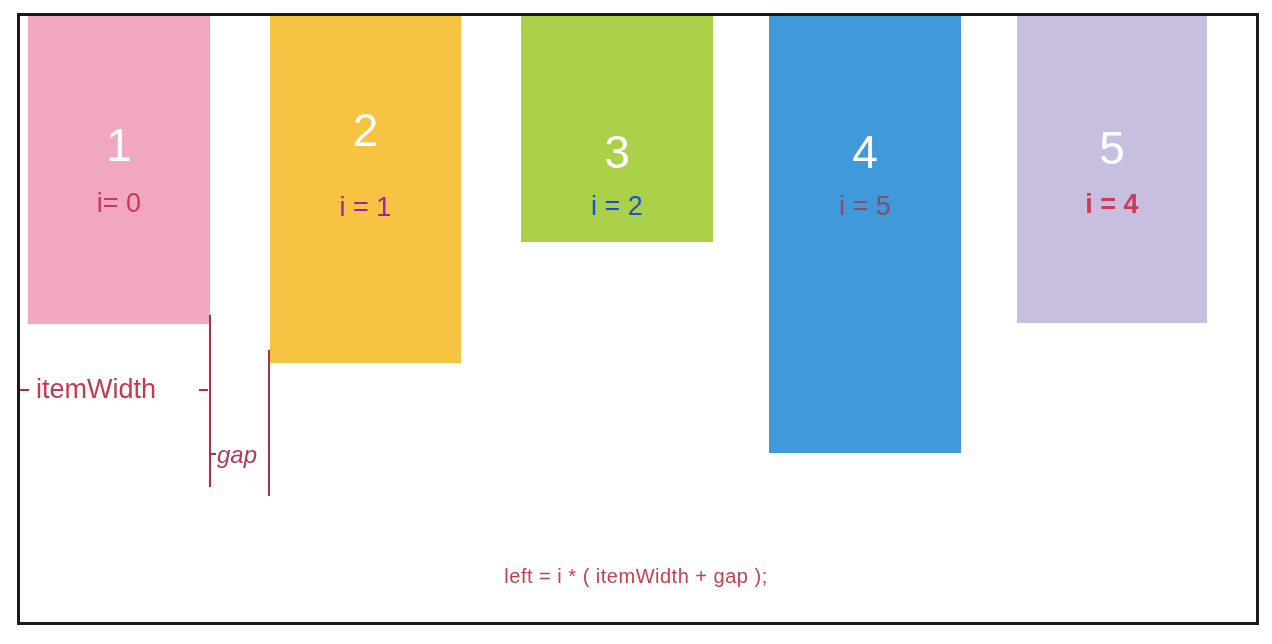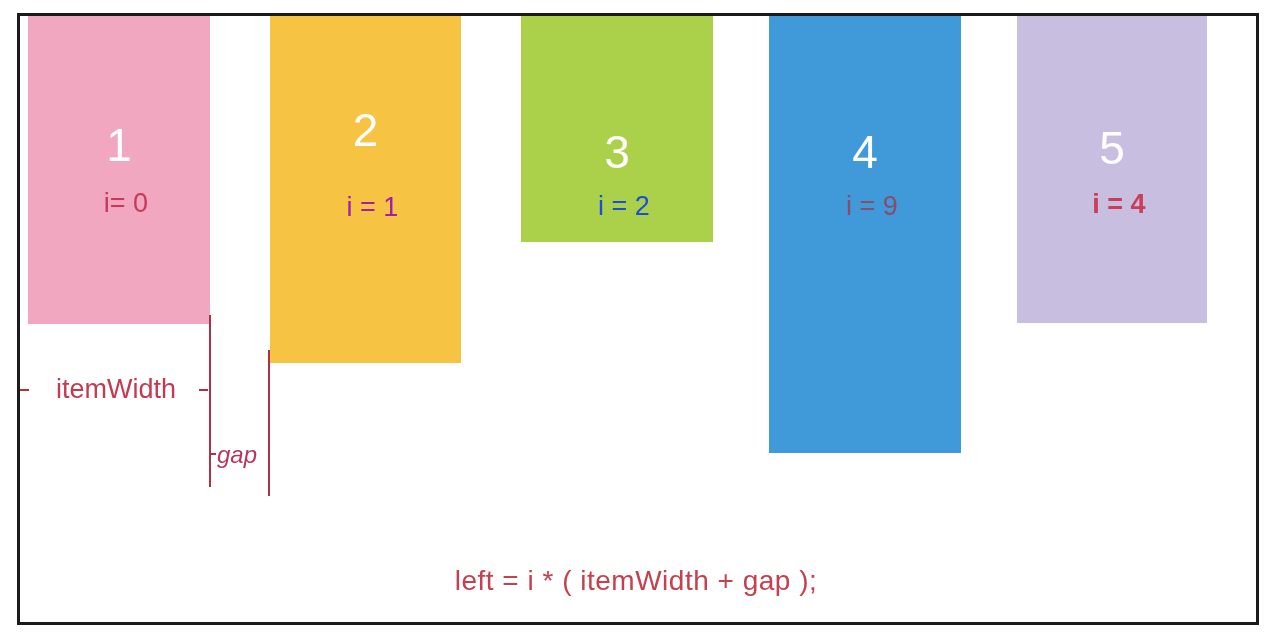"i= 0" .box .ilabel { left: 7px -> 0 }
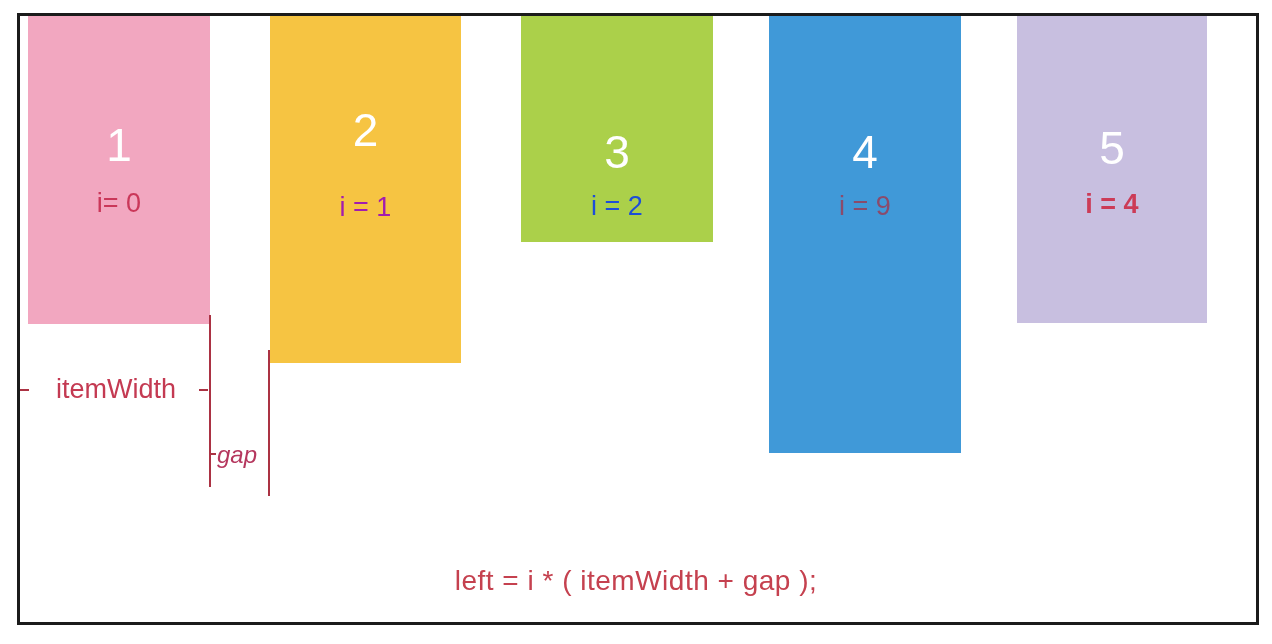"i = 9" div.ilabel { text: 9 -> 5 }
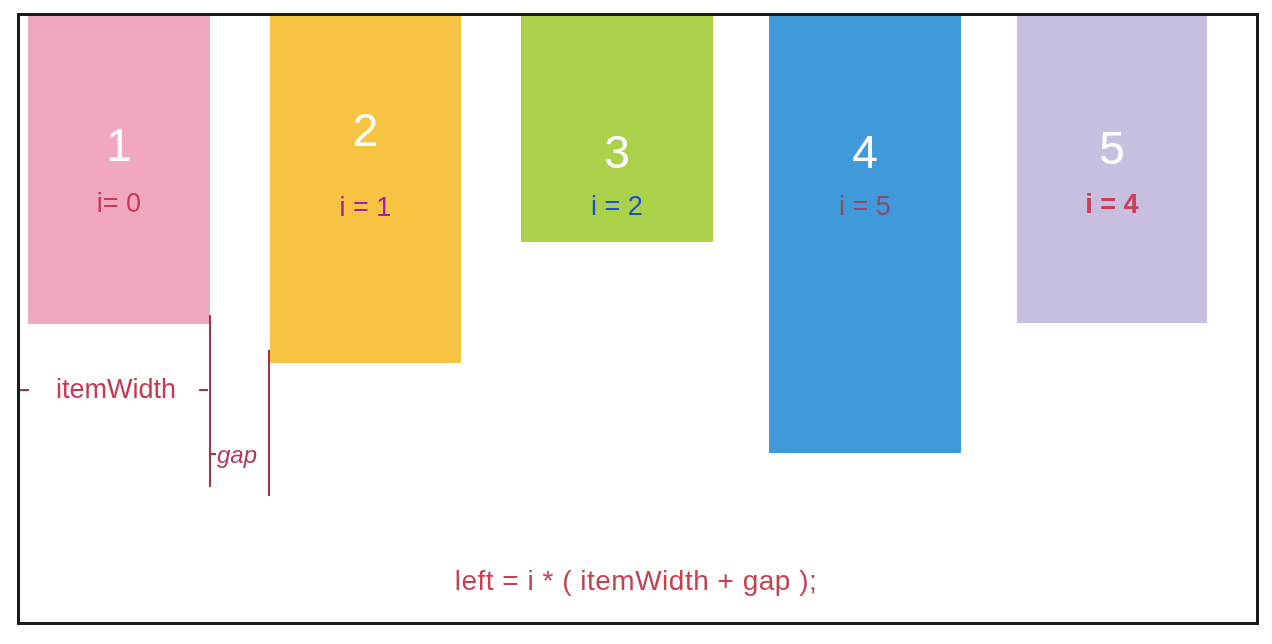"itemWidth" .itemwidth-label { text-align: center -> none }
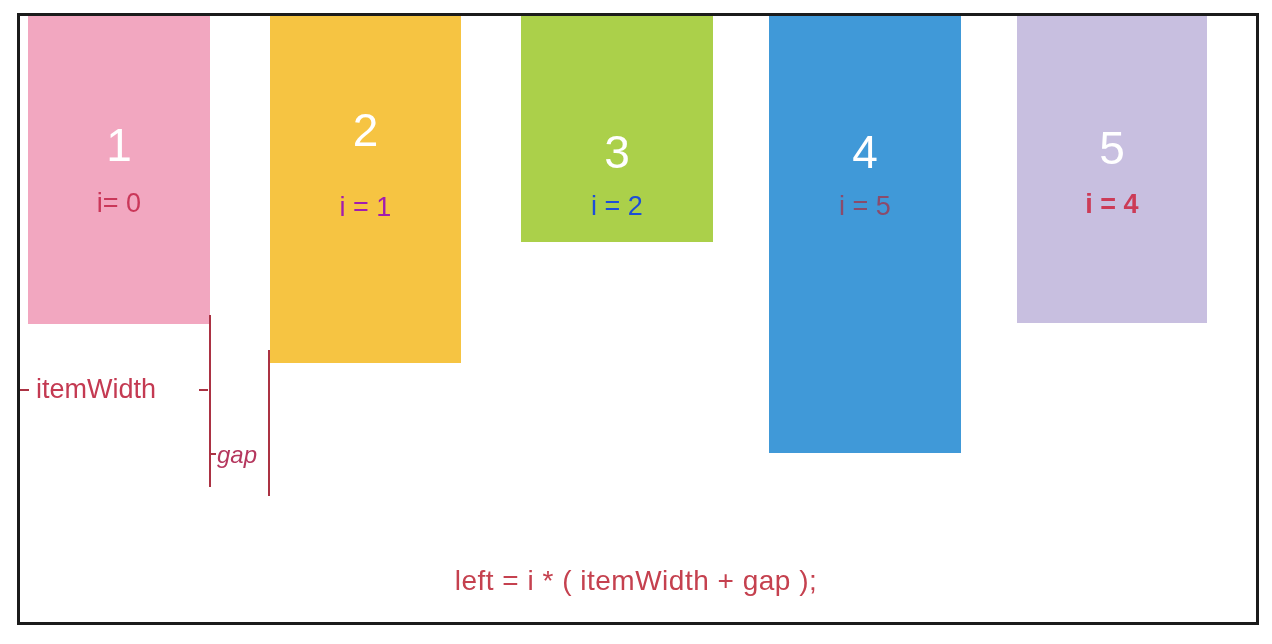"left = i * (" .formula { font-size: 28px -> 20px }
